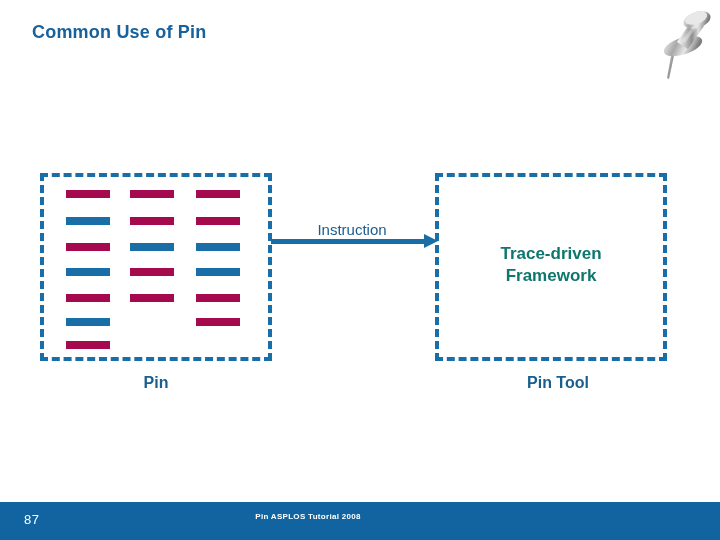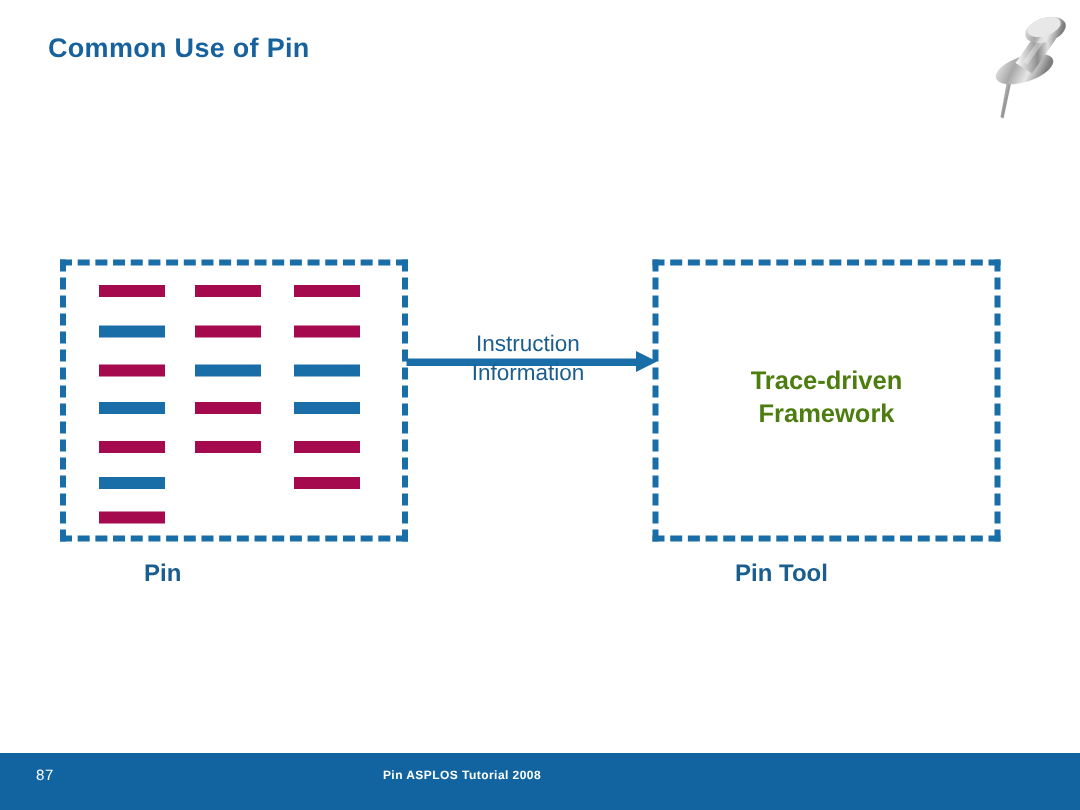"Information" div { html: <div>Information</div> -> none }
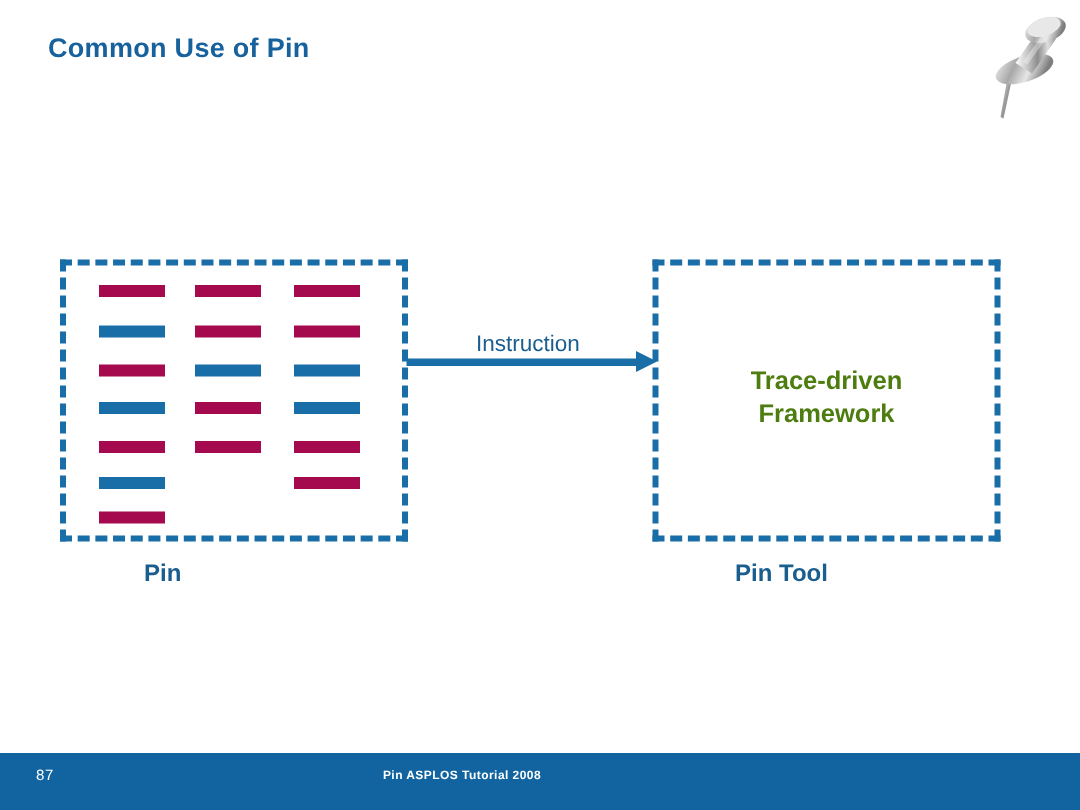"Trace-driven" #framework-label { color: #4d7c0f -> #0f766e }
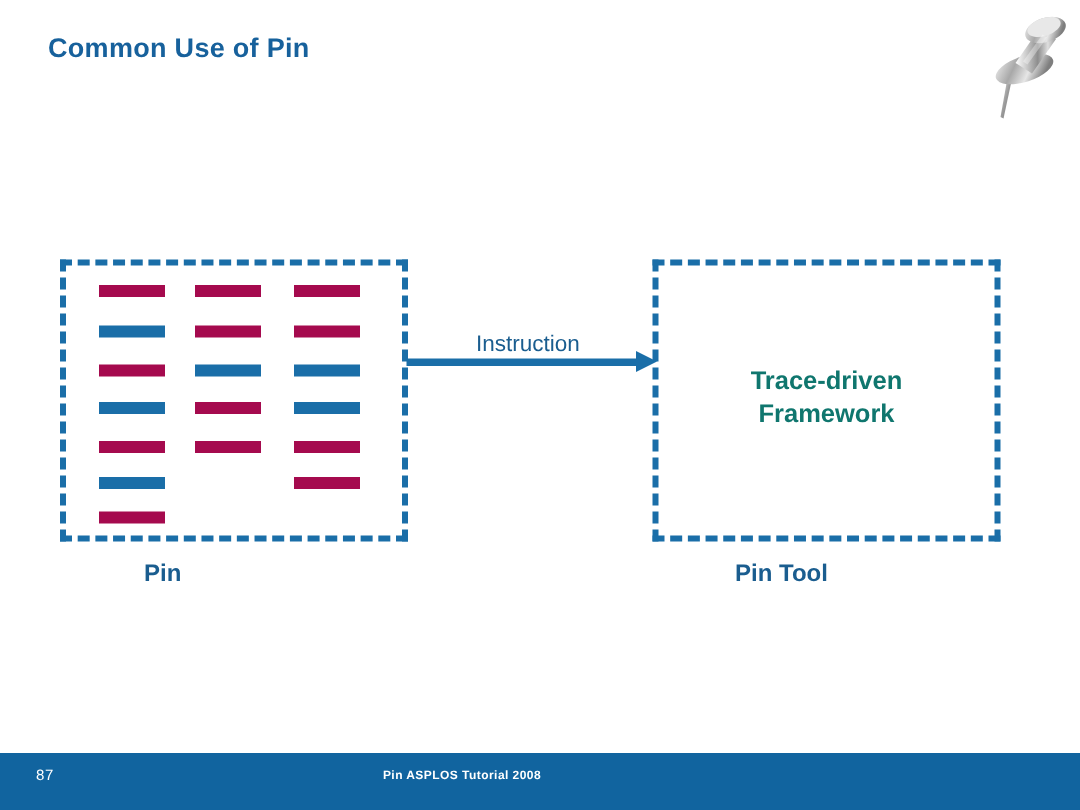"Pin" .caption { text-align: none -> center }
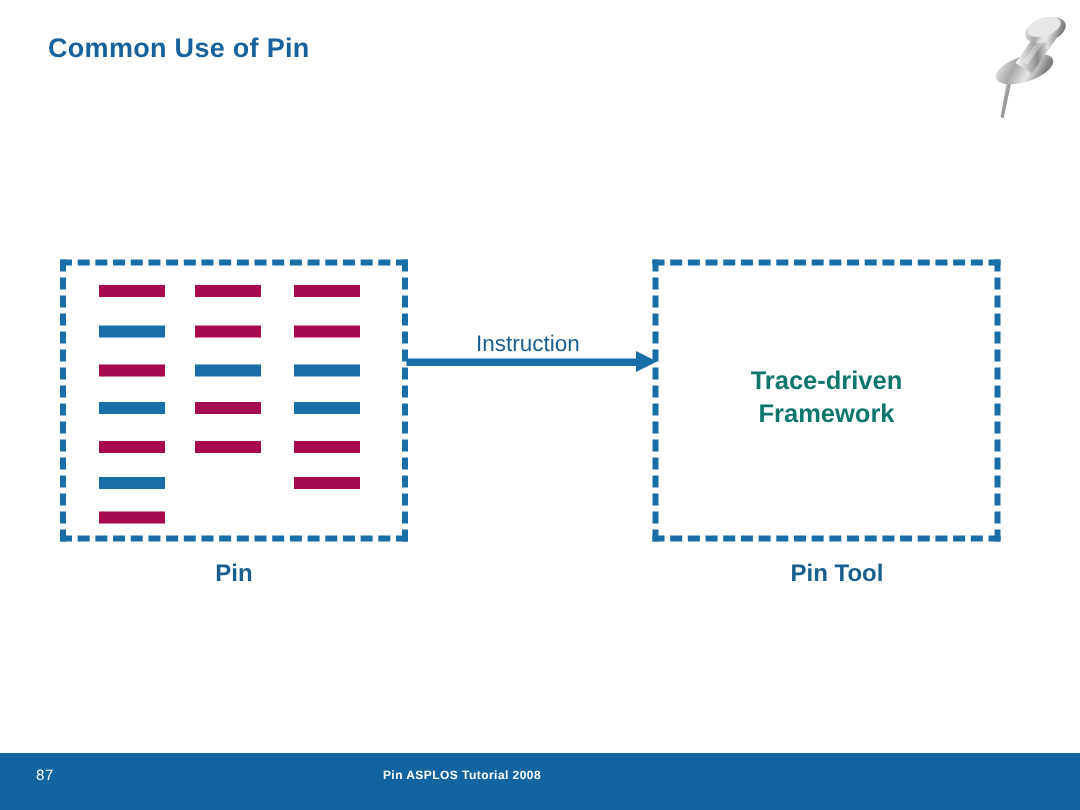"87" #footer-page { font-size: 10px -> 13px }
